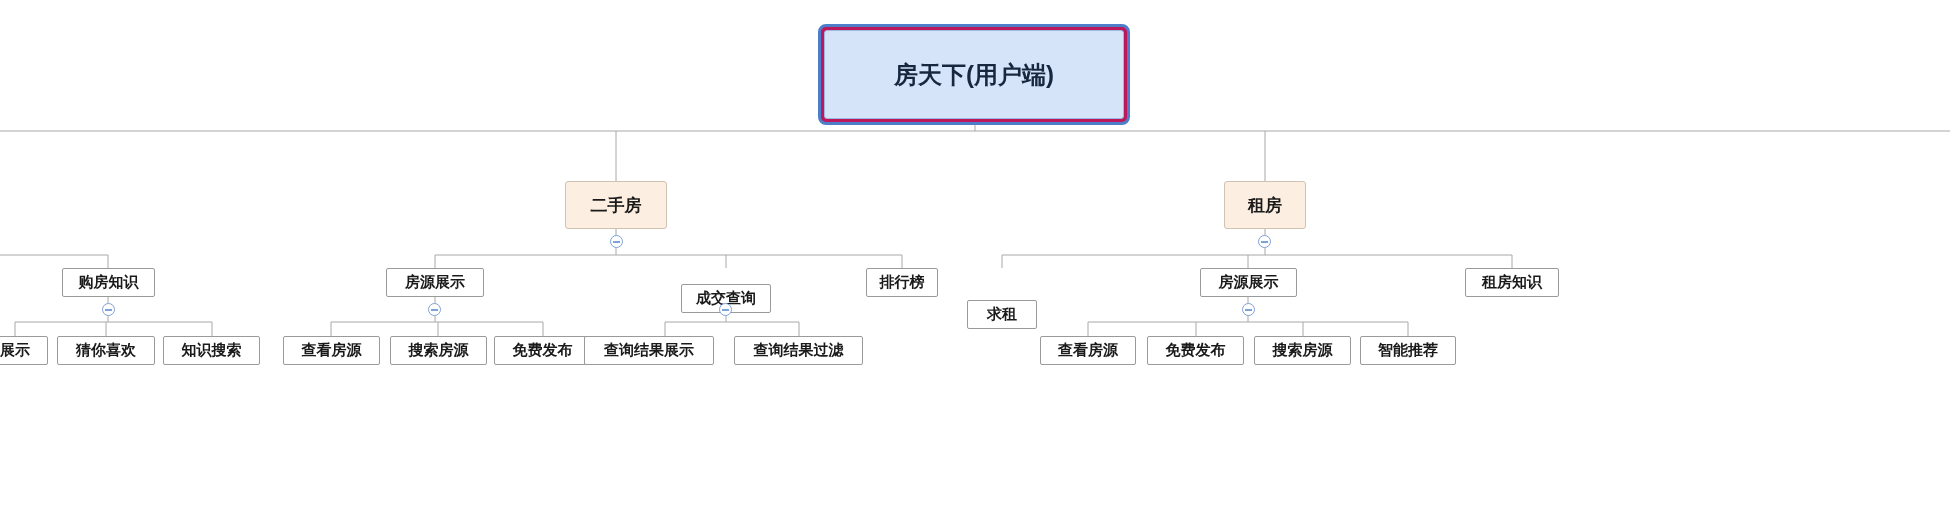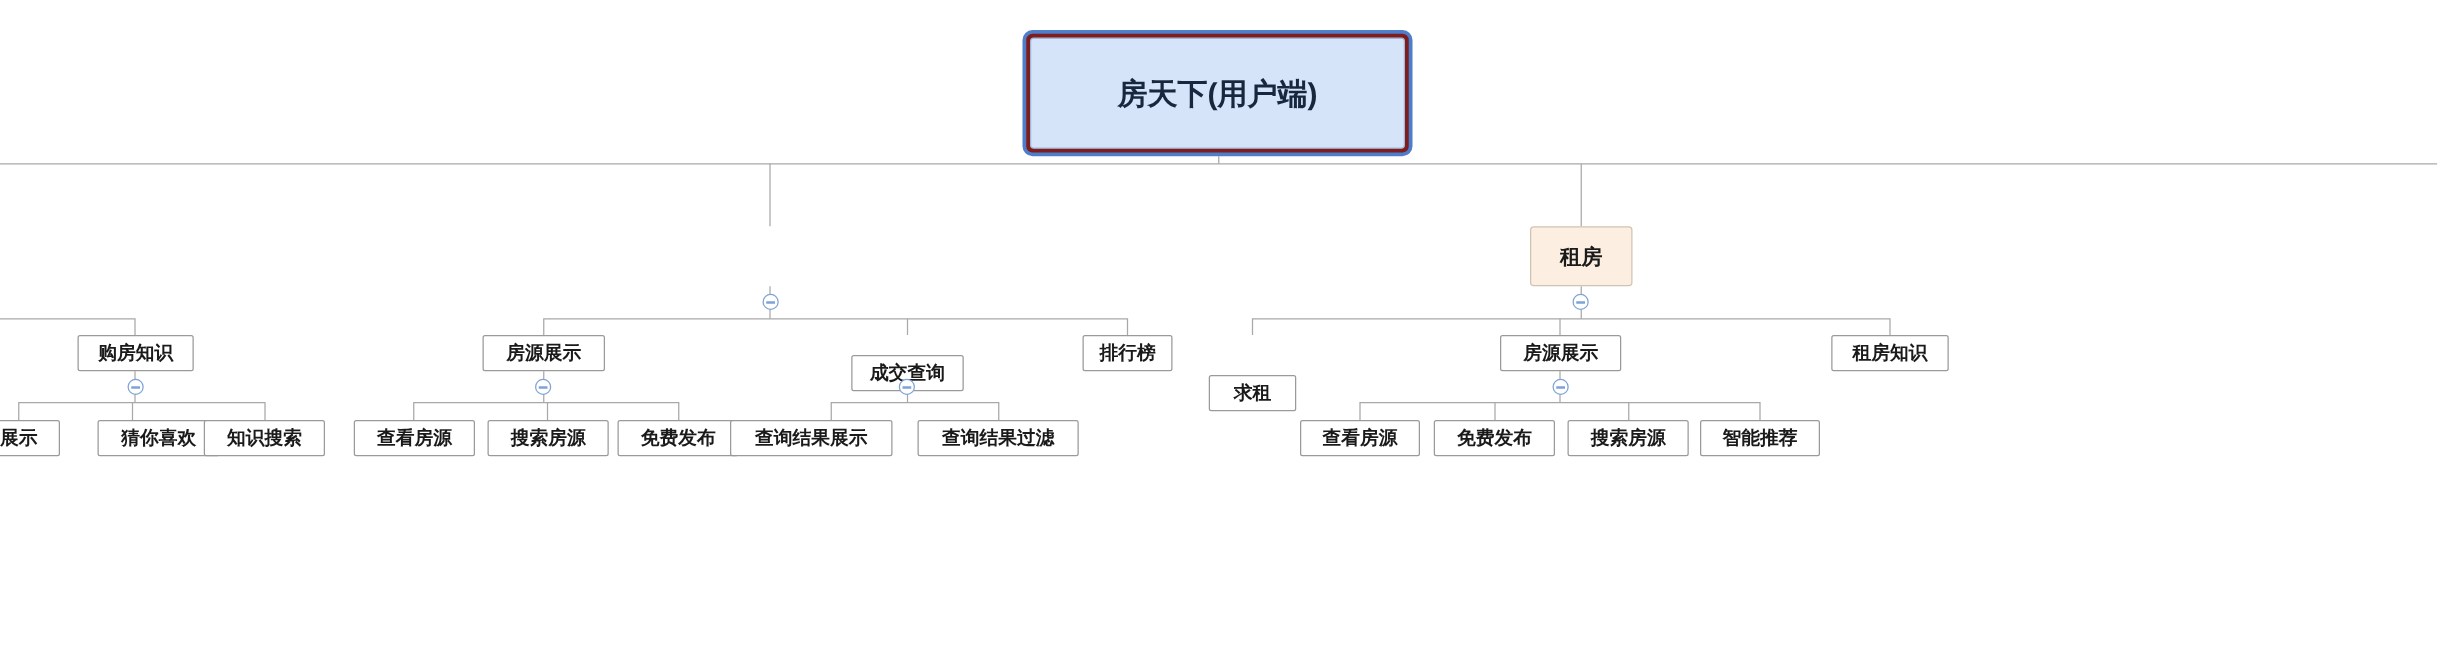"房天下(用户端)" .root-outer { background: #7f1d1d -> #be185d }
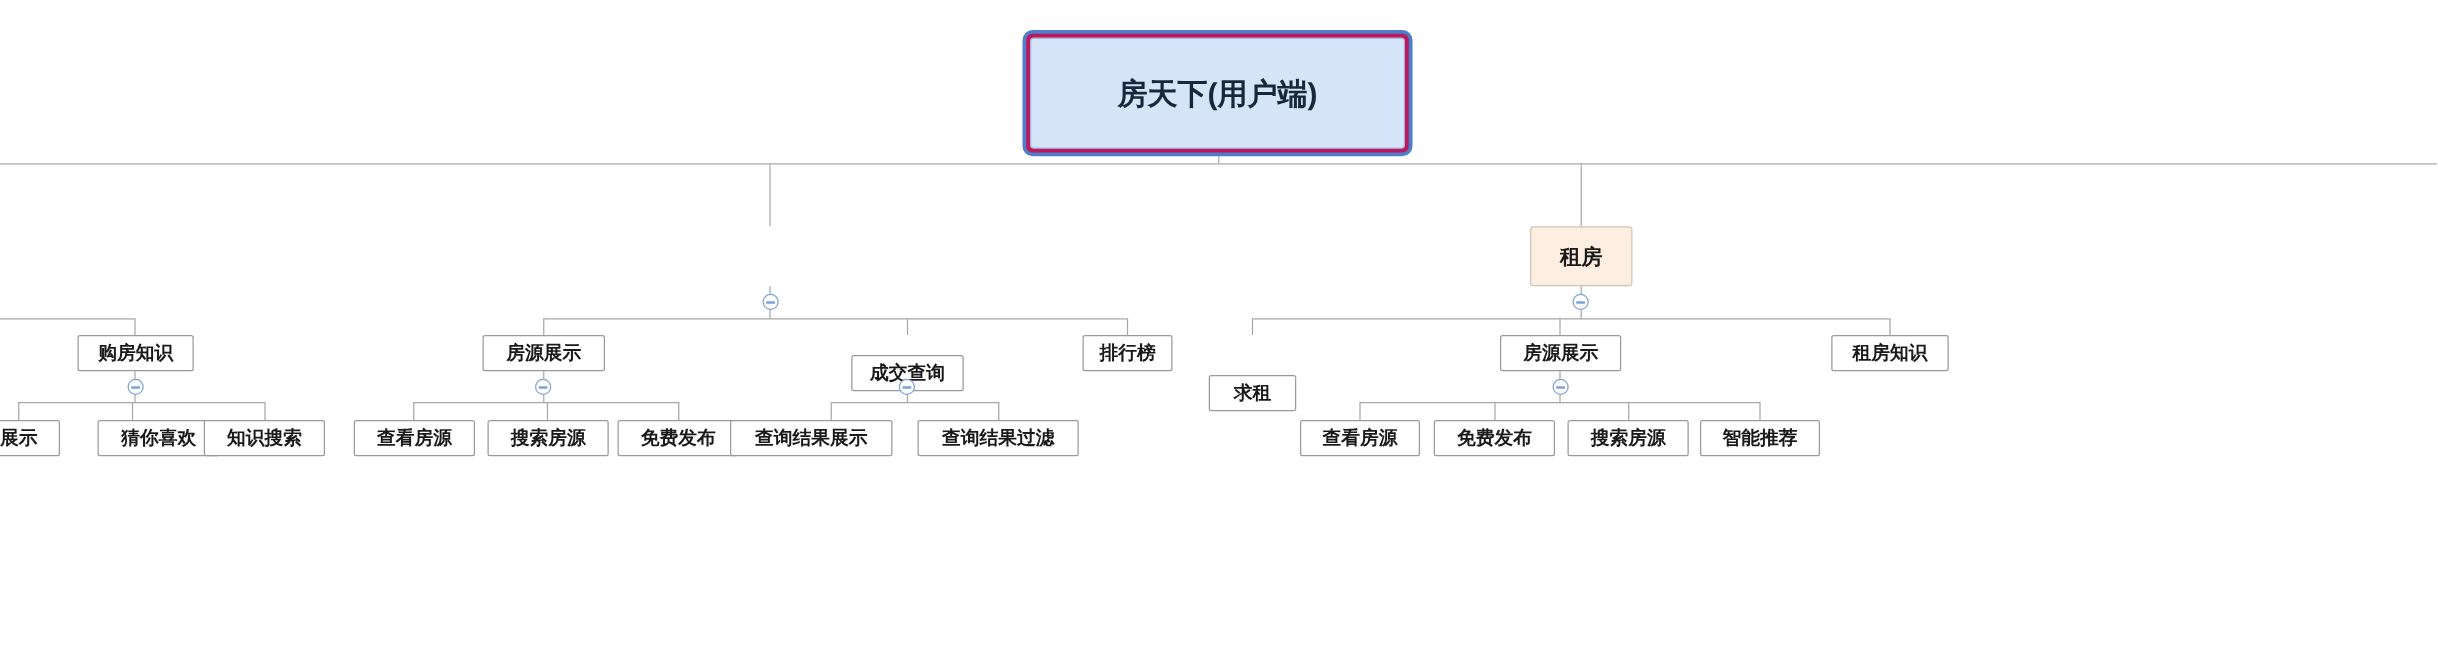"二手房" div.node { html: none -> <div>二手房</div> }
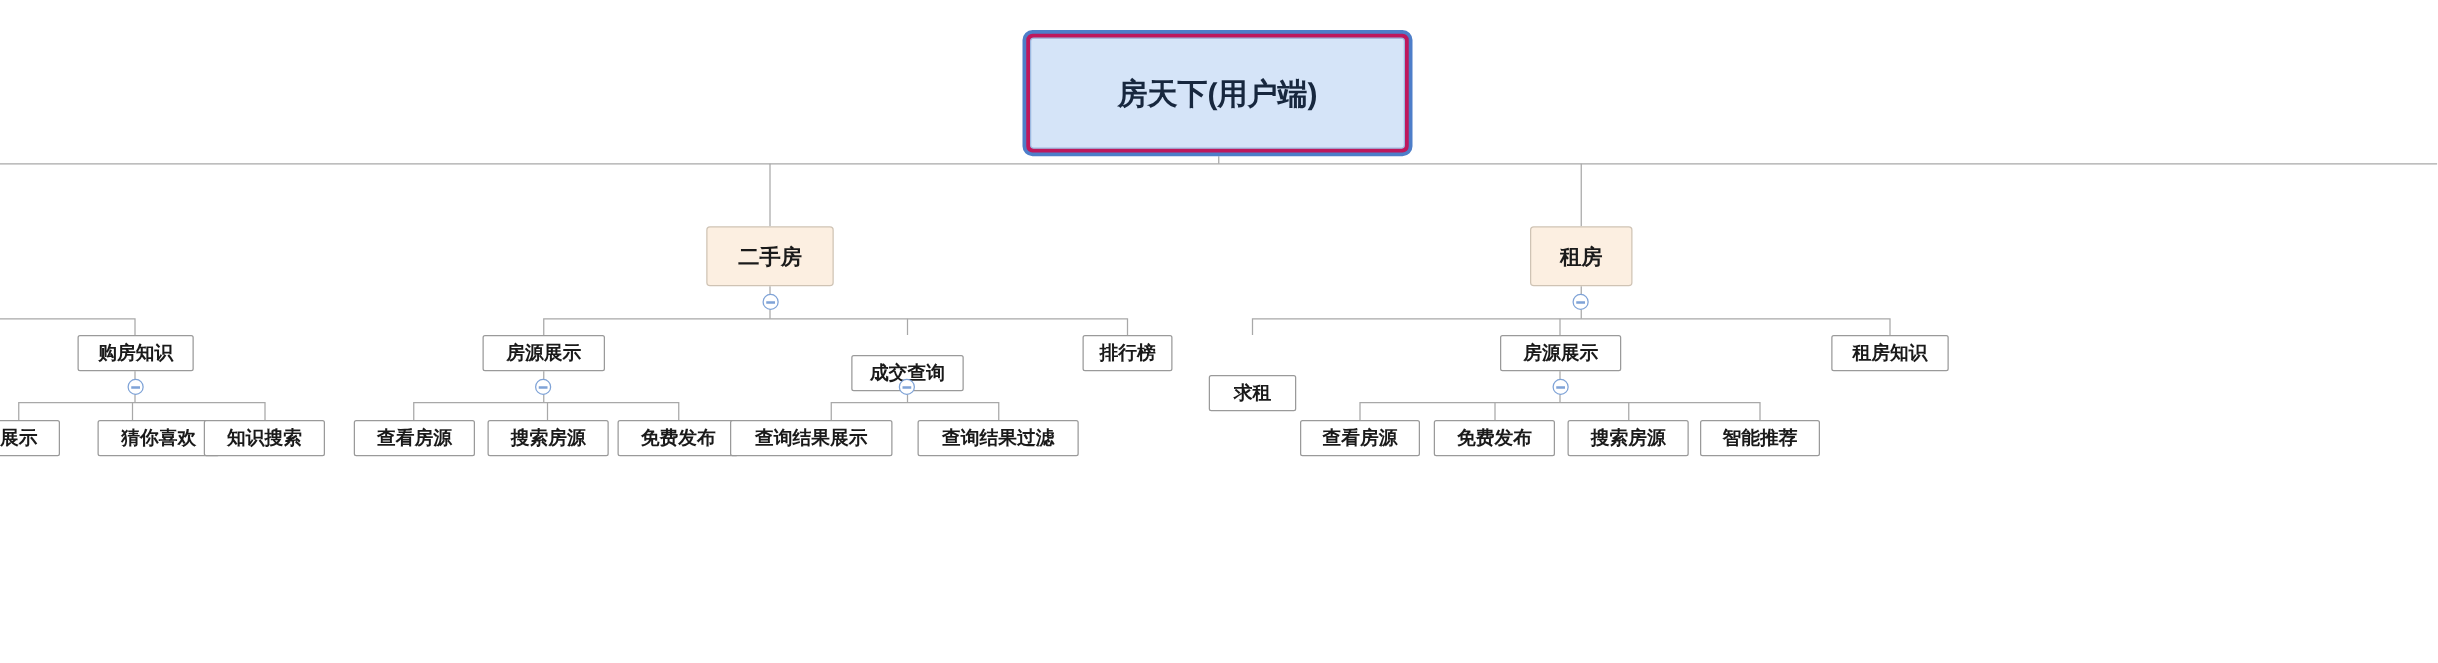"猜你喜欢" div.node { margin-left: 21px -> none }
